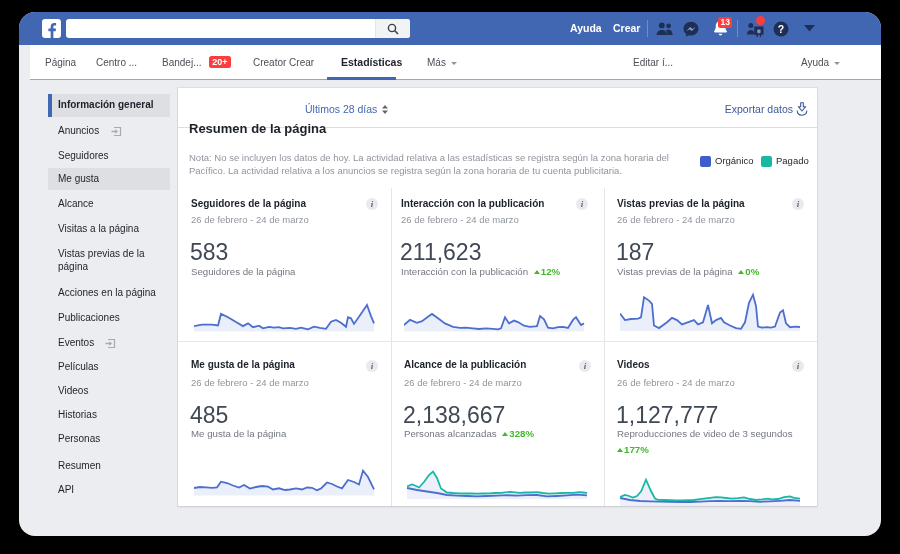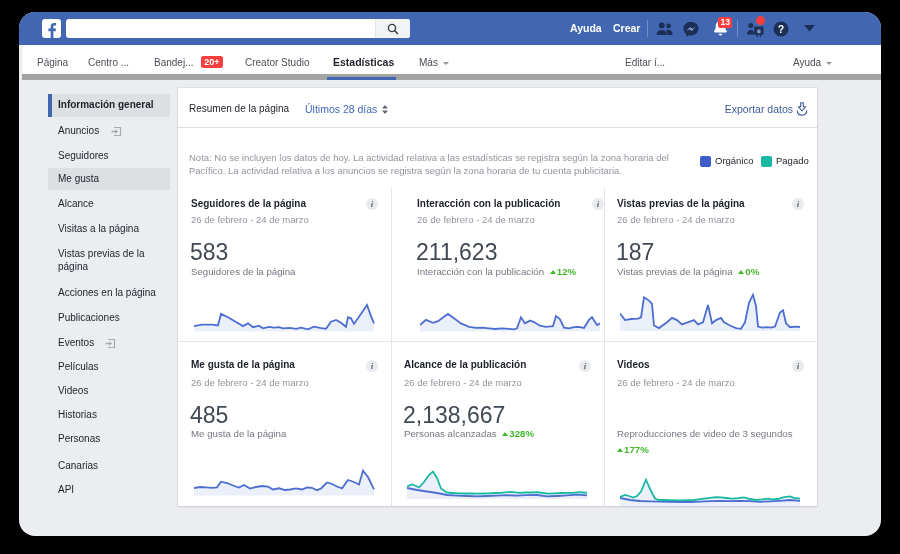"Página" .navbar { border-bottom: 6px solid #a3a3a3 -> 1px solid #a3a3a3; left: 3px -> 11px }
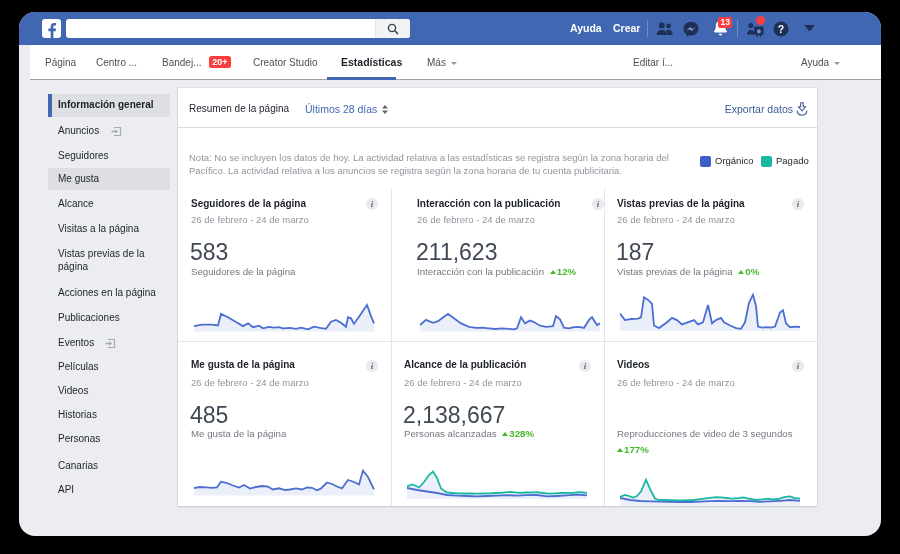"Creator Studio" span.nv { text: Studio -> Crear }
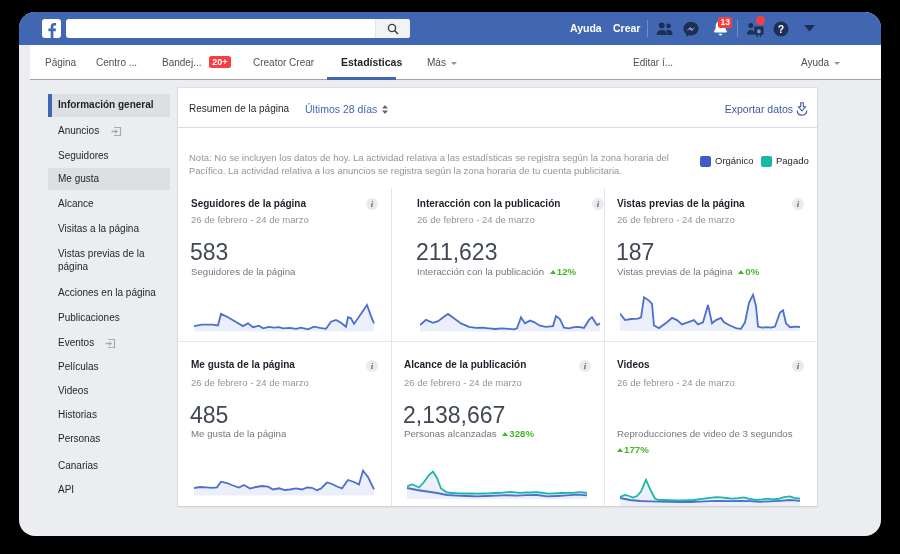"Resumen de la página" .ptitle { font-size: 10px -> 13px; font-weight: normal -> bold; top: 15px -> 33px }
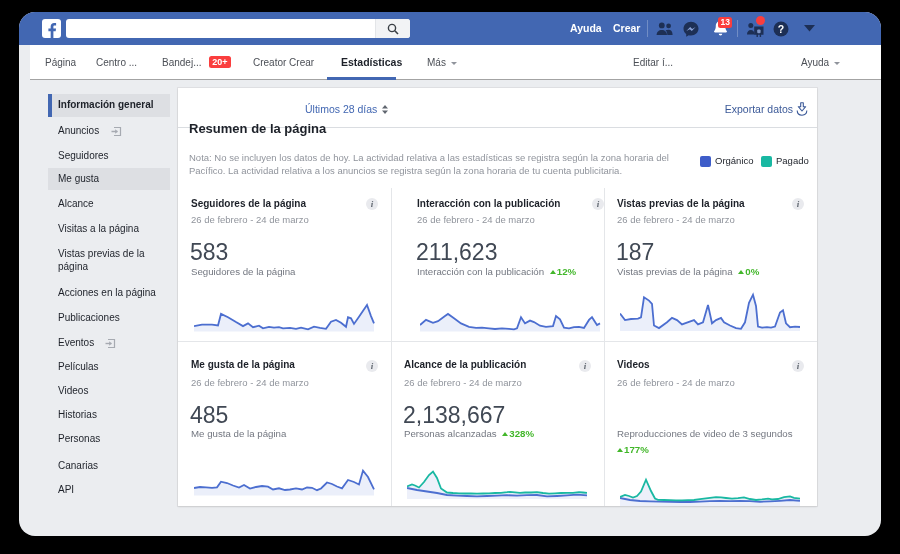"Interacción con la publicación" div.card { left: 226px -> 210px }
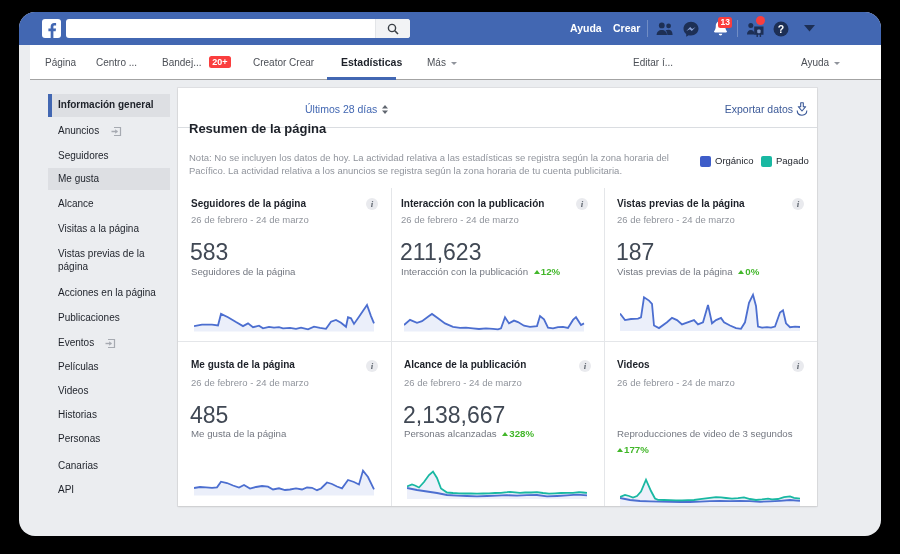"1,127,777" span.cn { html: none -> <span>1,127,777</span> }
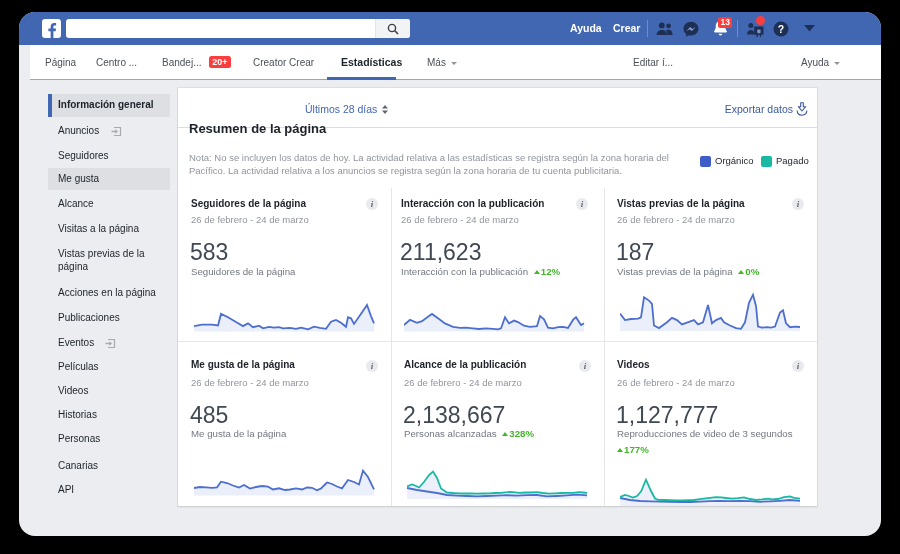"Canarias" div.side-item { text: Canarias -> Resumen }
